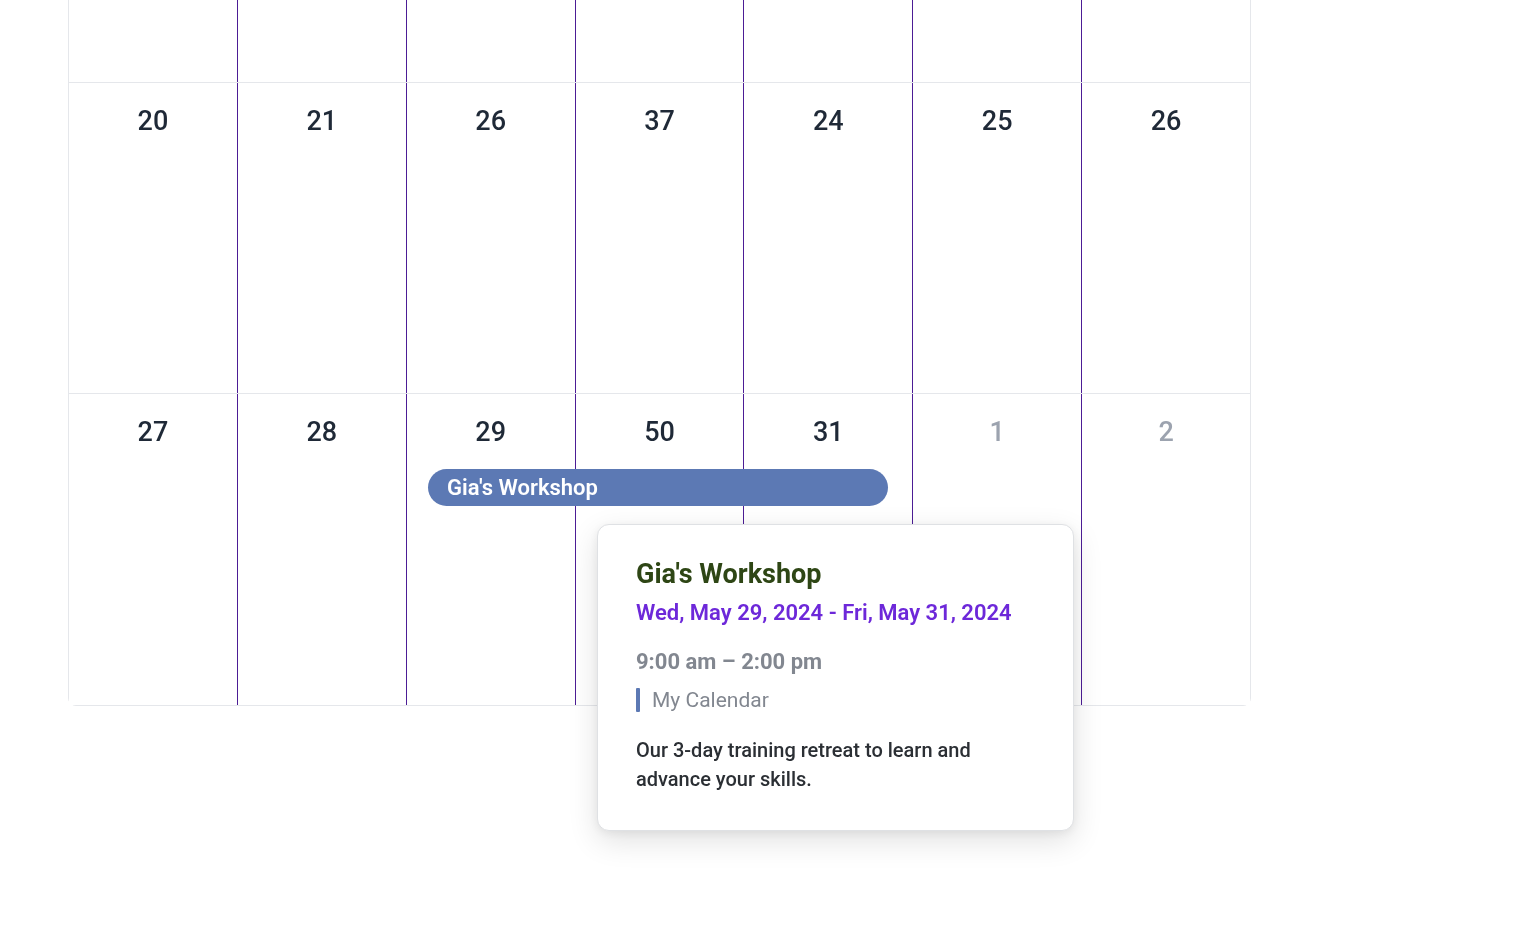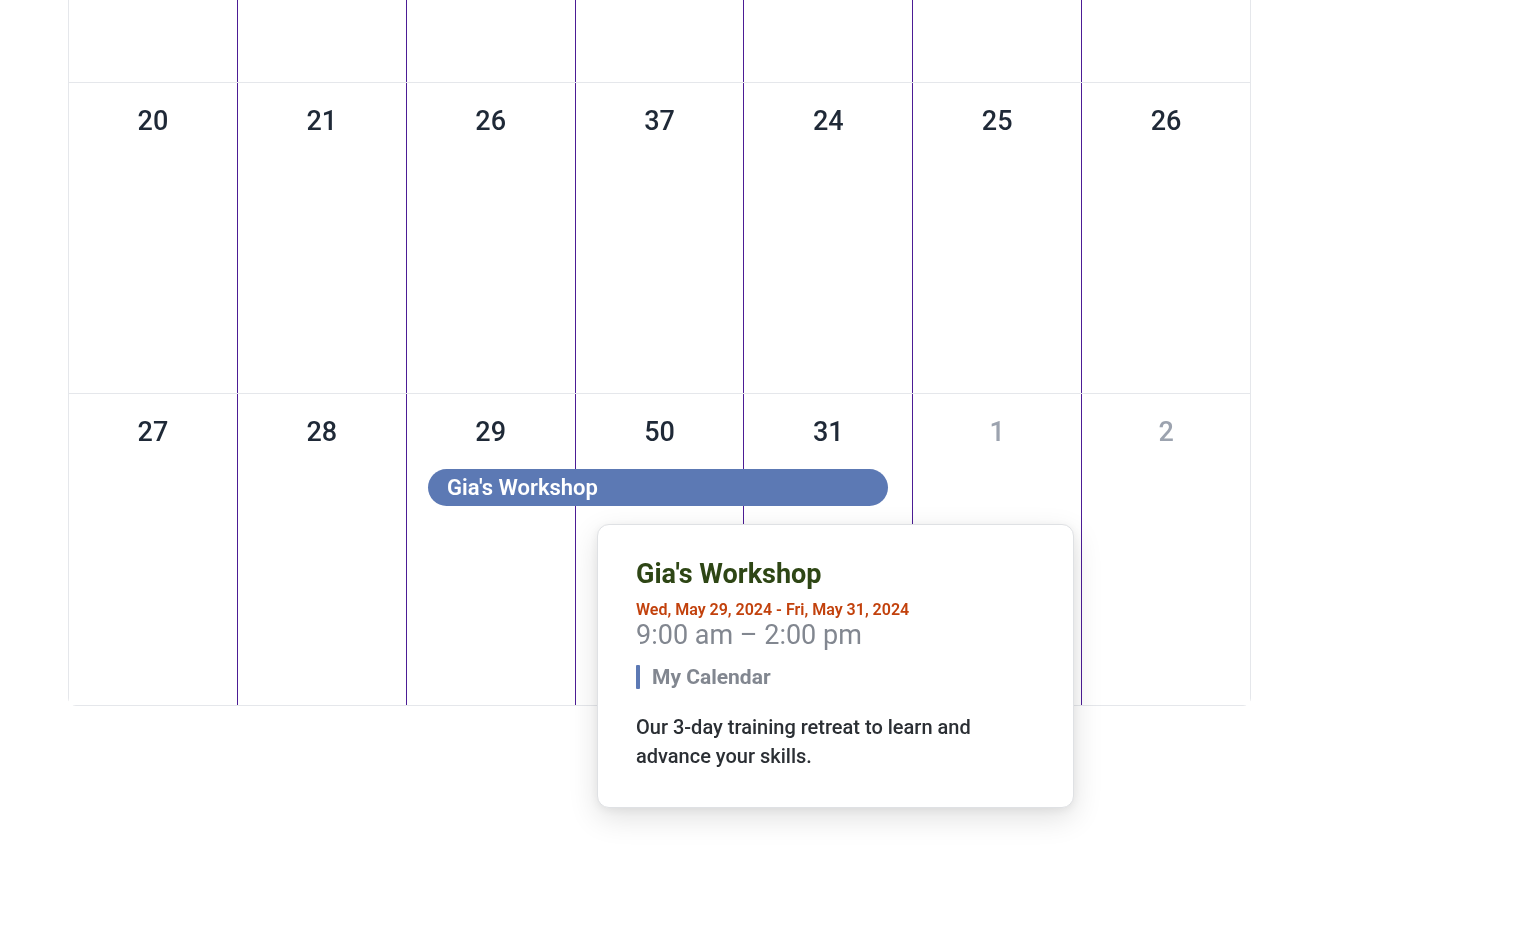"Wed, May 29, 2024 -" .popover-daterange { color: #c2410c -> #6d28d9; font-size: 16px -> 22px; margin-bottom: 0 -> 24px }
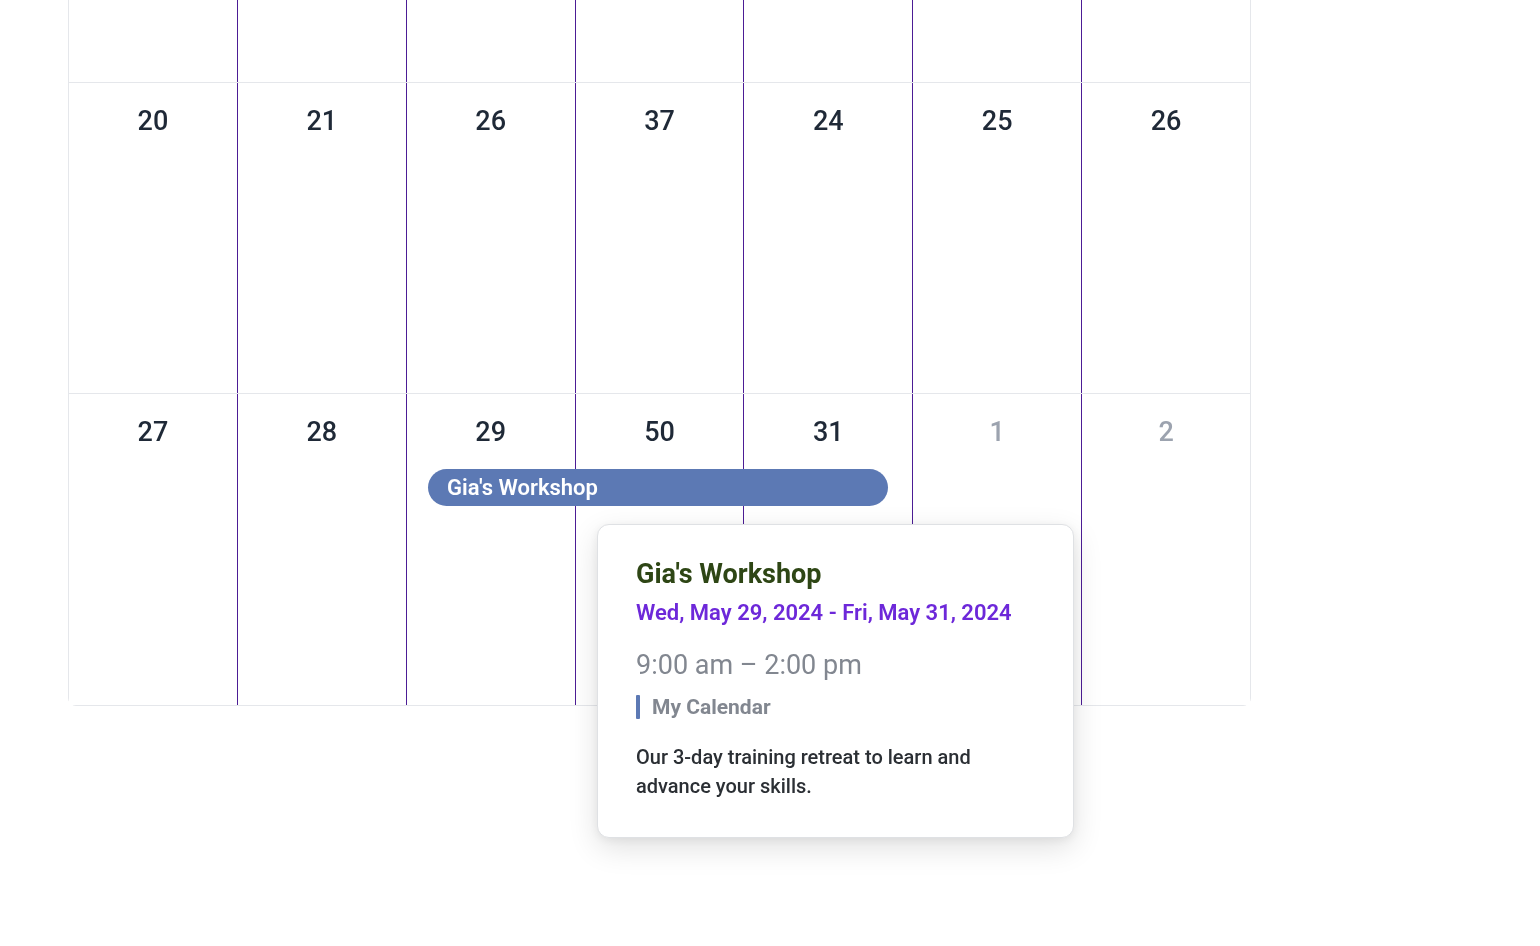"9:00 am – 2:00 pm" .popover-timerange { font-size: 27px -> 22px; font-weight: 400 -> 700 }
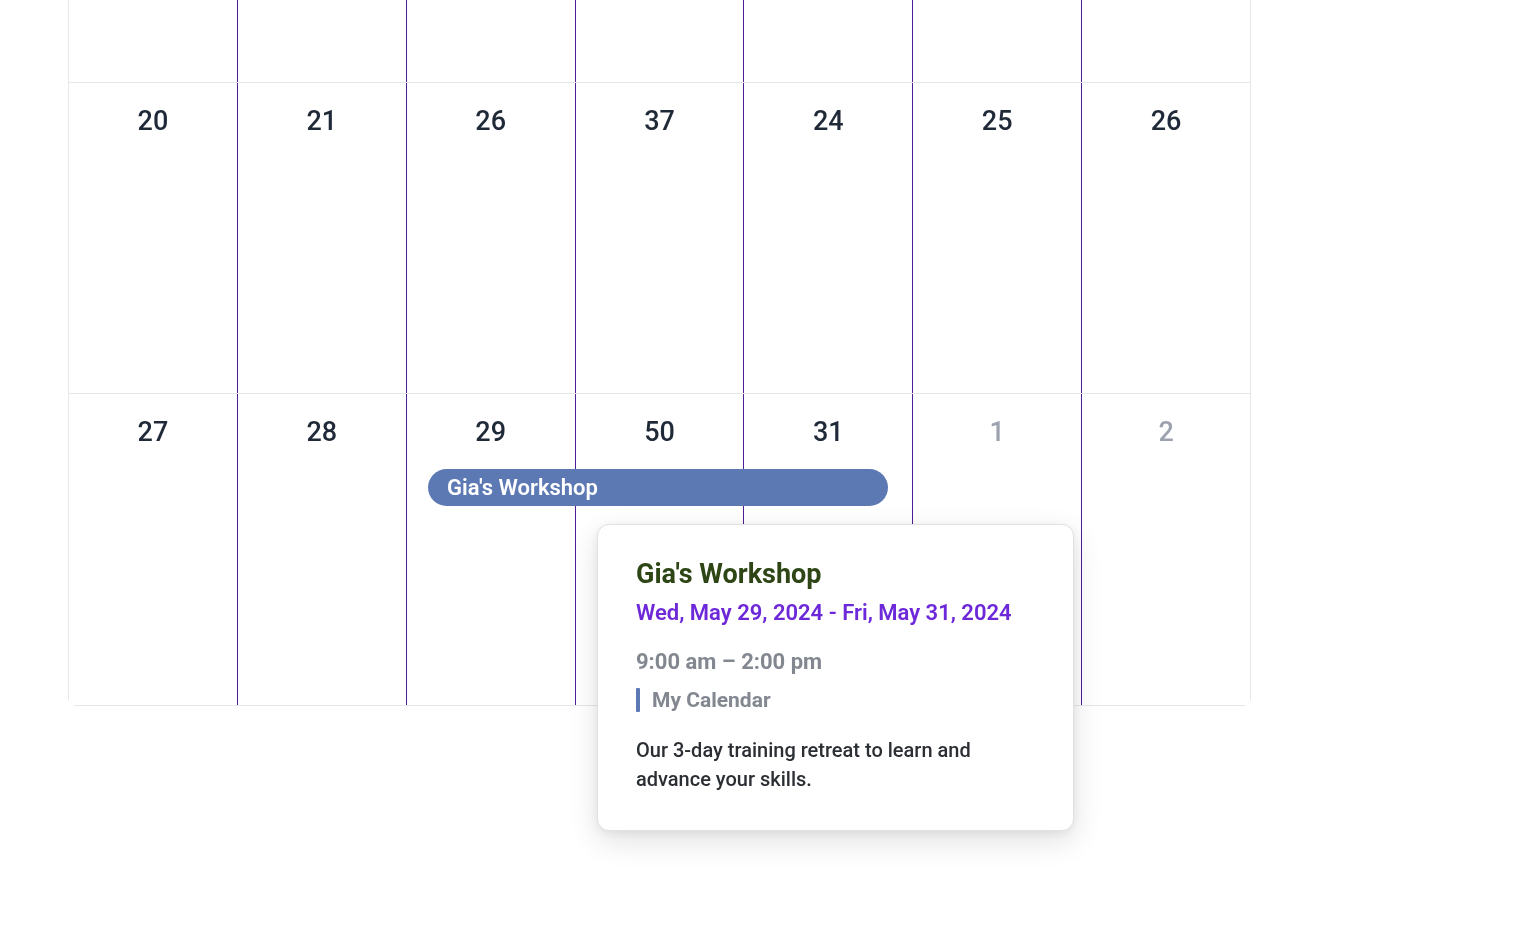"My Calendar" .popover-cal-name { font-weight: 700 -> 400 }
